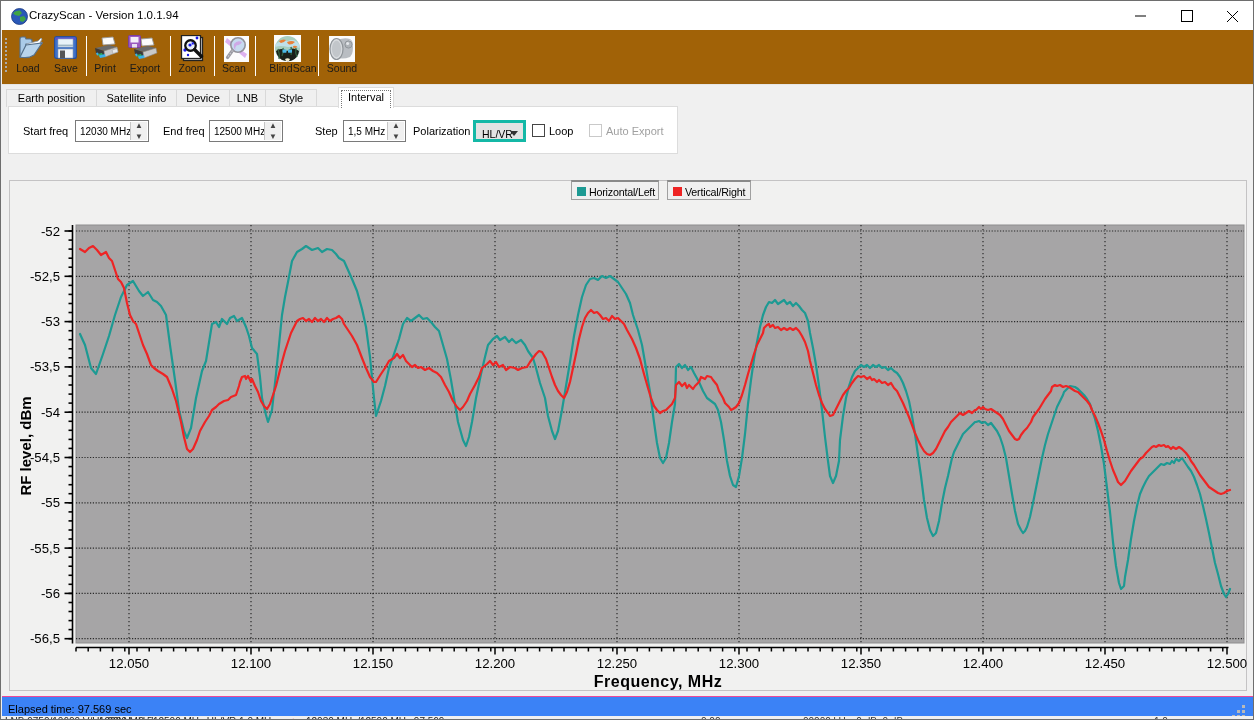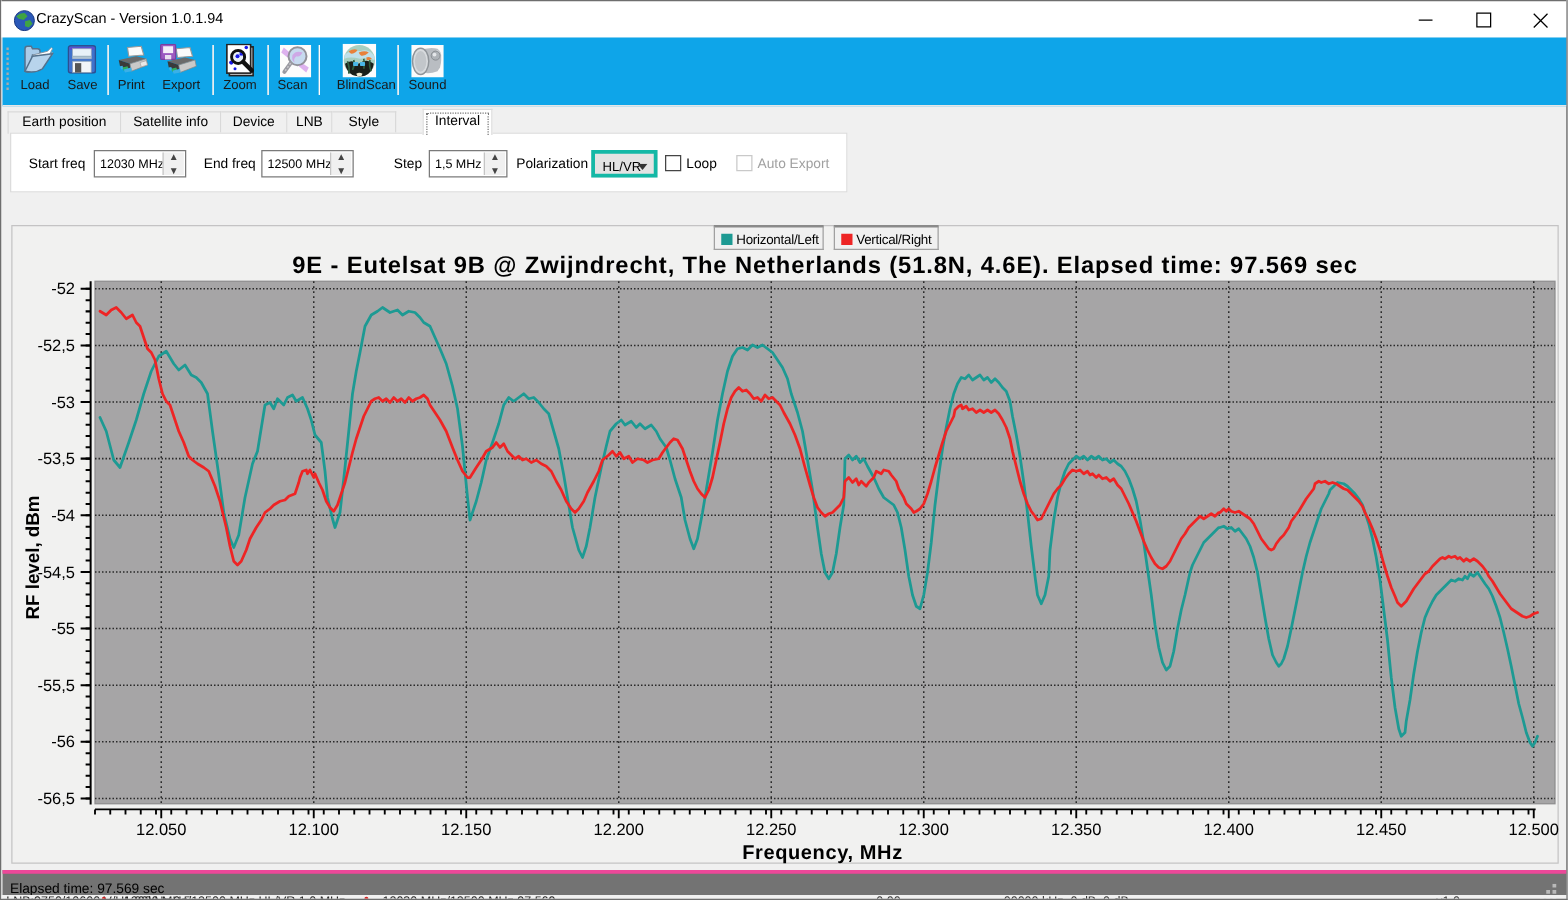"Load" #toolbar { background: #0ea5e9 -> #a16207 }
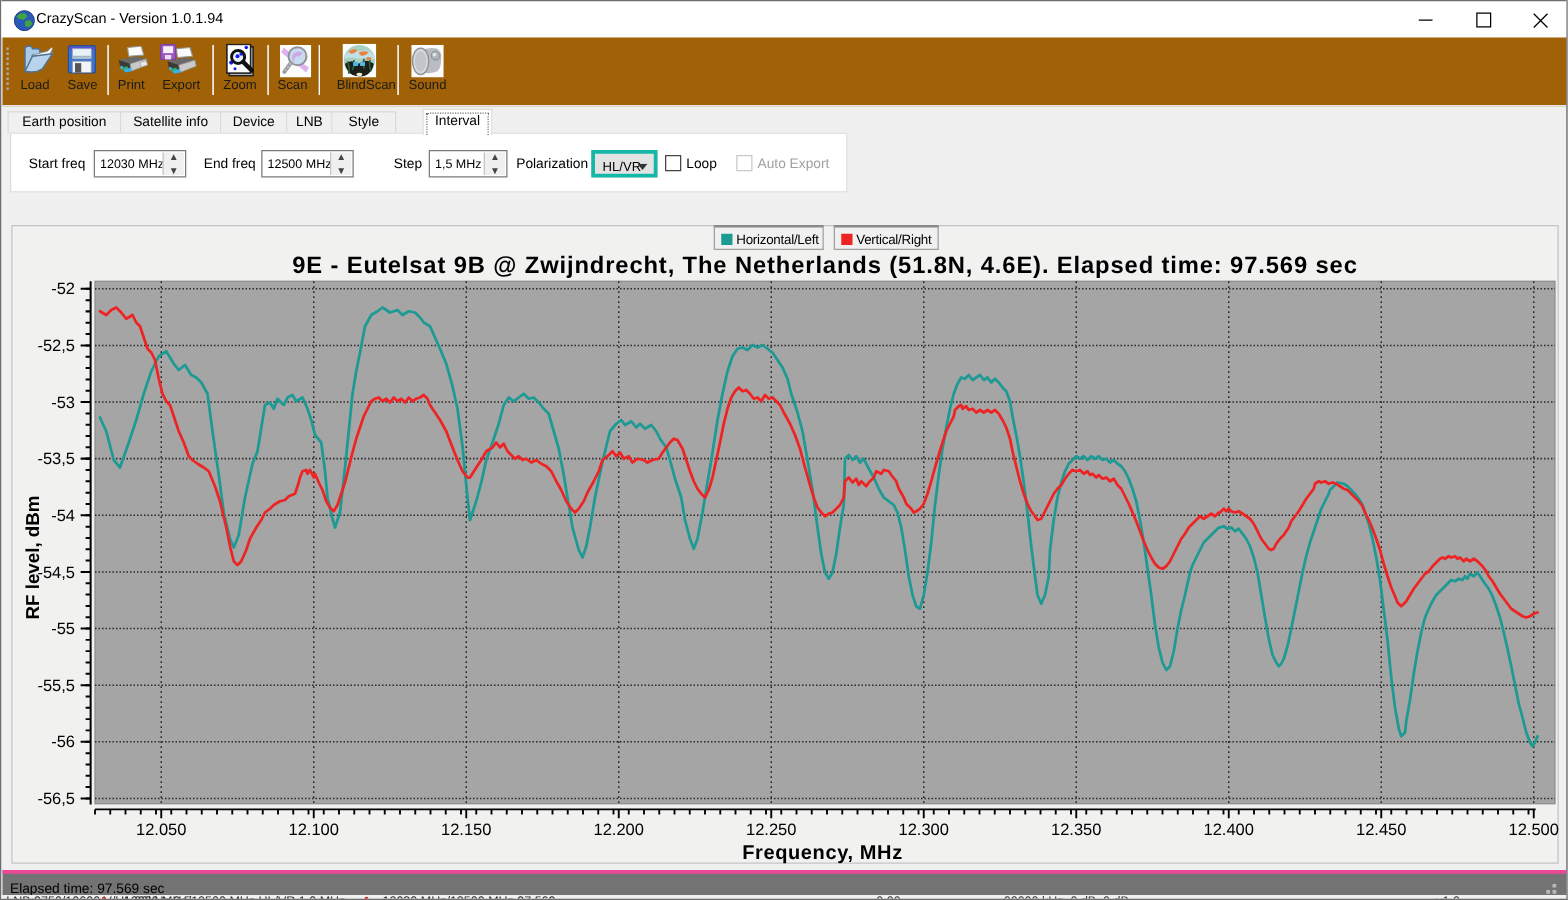"9E - Eutelsat 9B @" div.abs { html: <div>9E - Eutelsat 9B @ Zwijndrecht, The Netherlands (51.8N, 4.6E). Elapsed time: 97.569 sec</div> -> none }
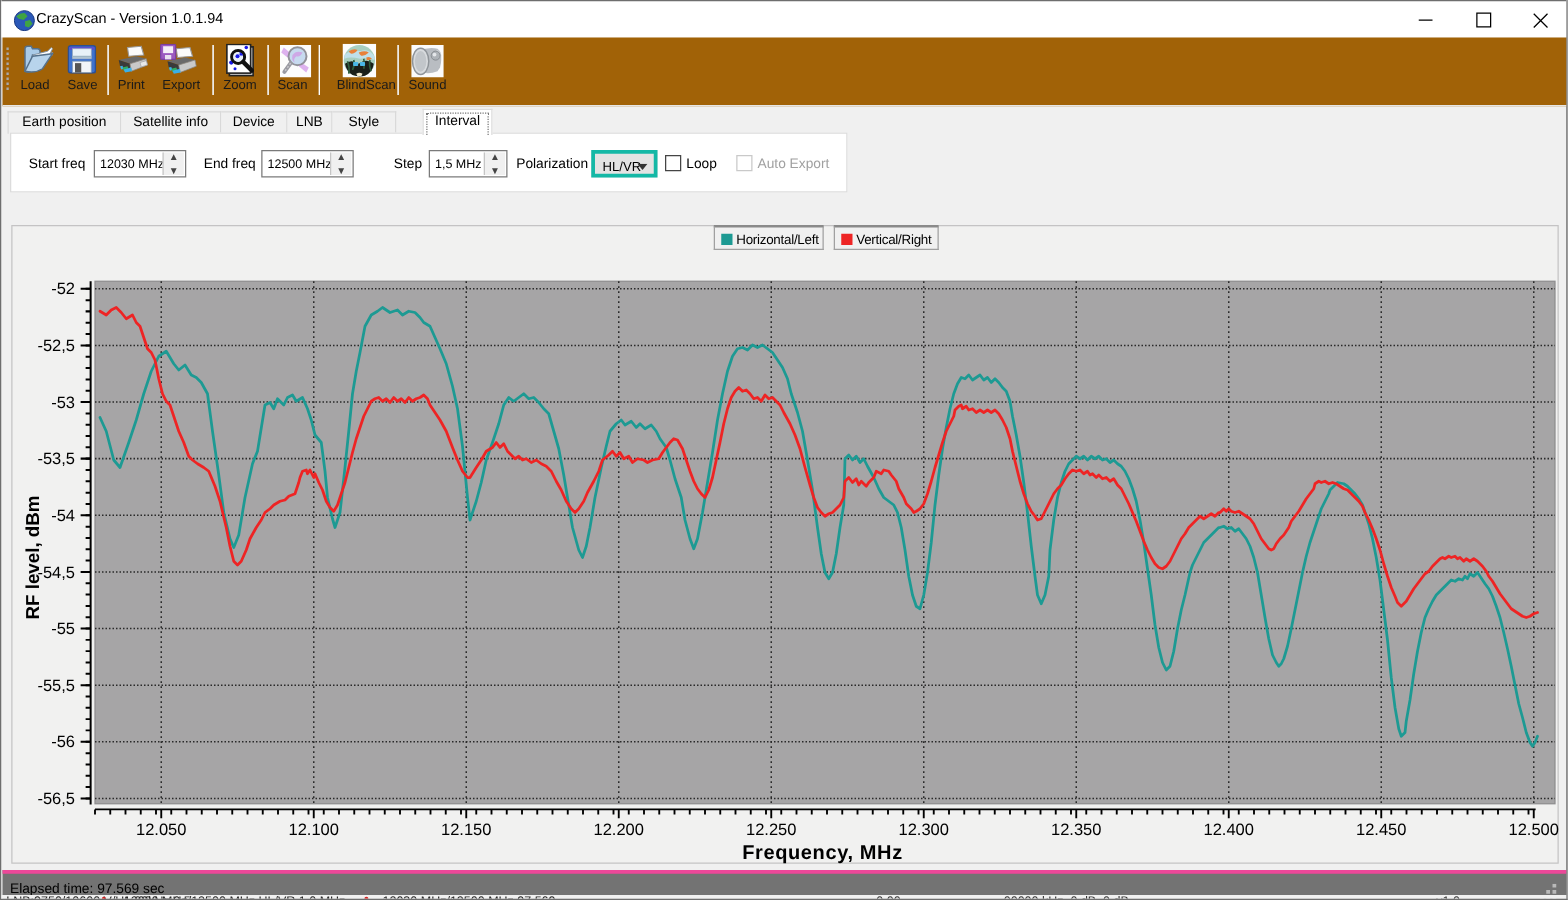"Elapsed time: 97.569 sec" #statusbar { background: #737373 -> #3b82f6; border-top: 3px solid #ec4899 -> 1px solid #ec4899 }
